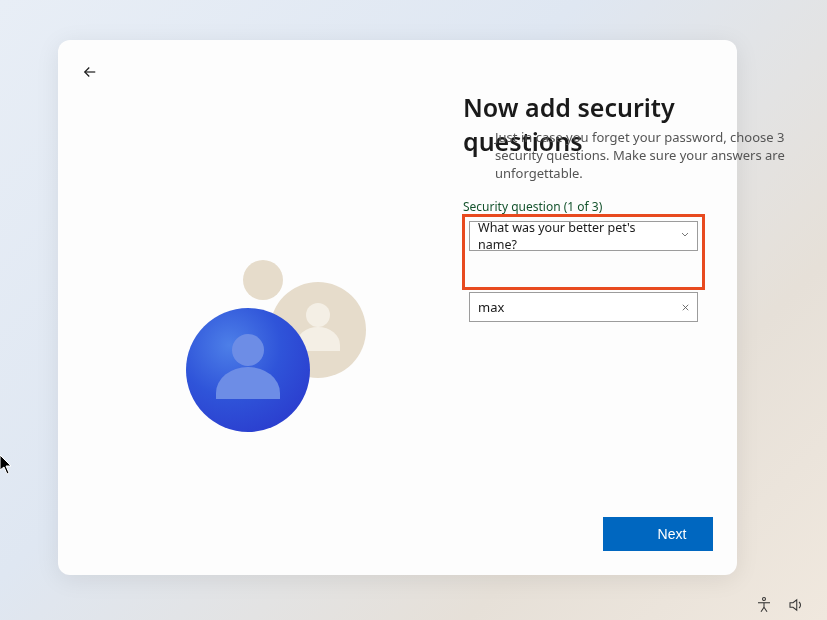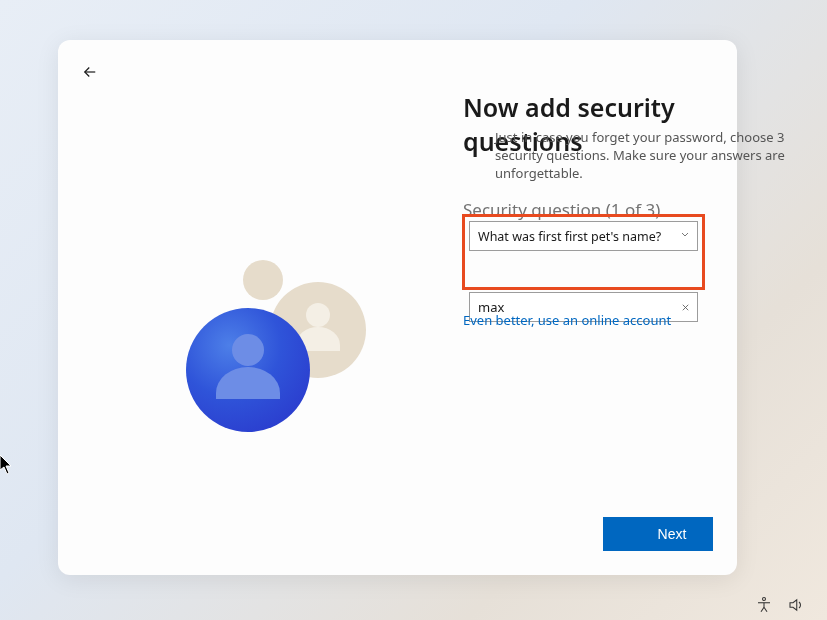"Security question (1 of 3)" .field-label { color: #737373 -> #14532d; font-size: 17px -> 12px }
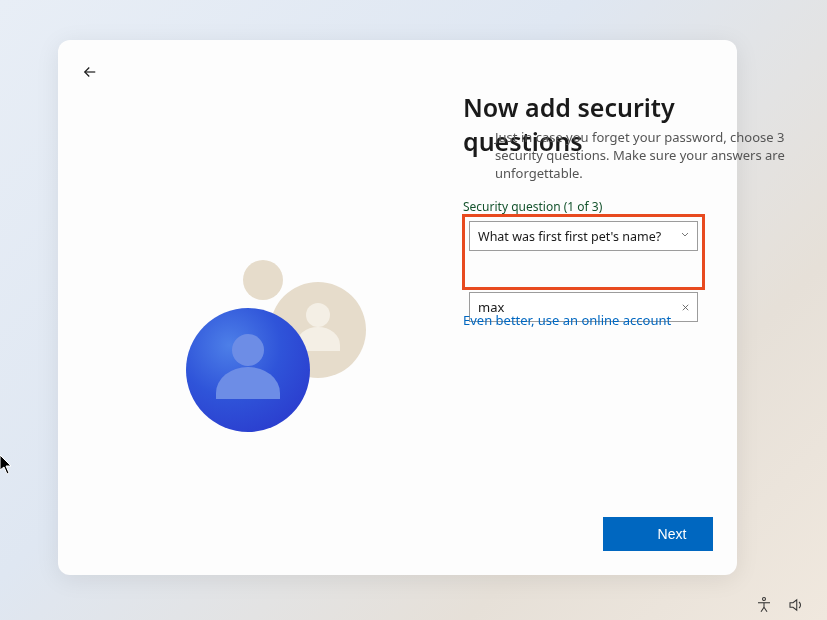"What was first first pet's" span { text: first first -> your better }
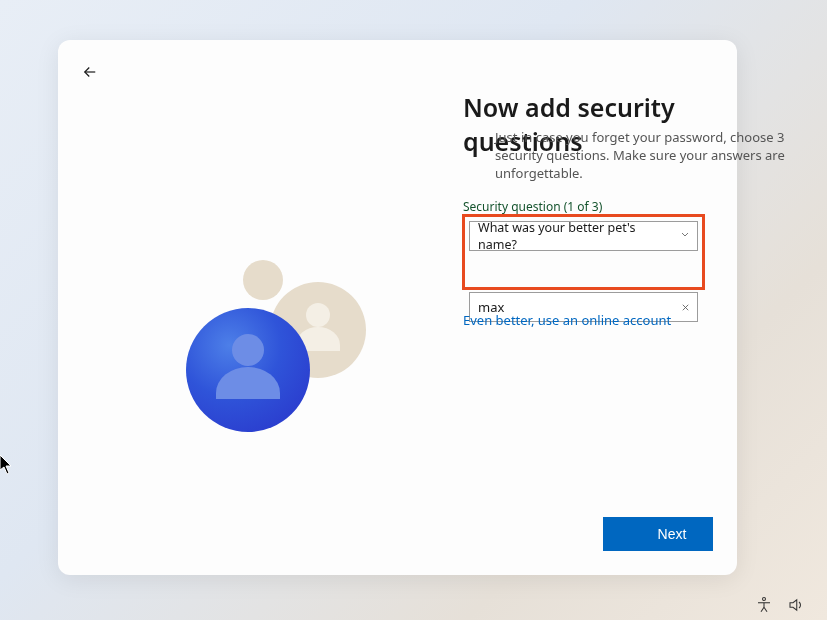"Even better, use an online" div.link { html: <div>Even better, use an online account</div> -> none }
